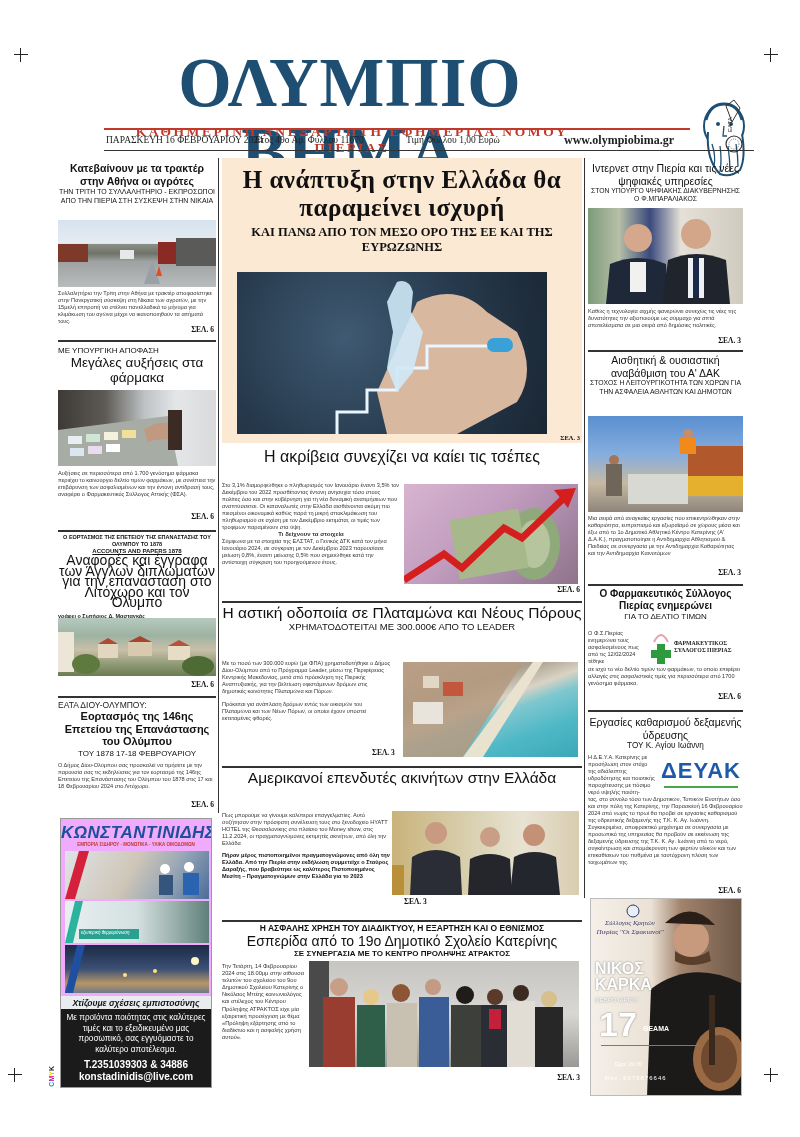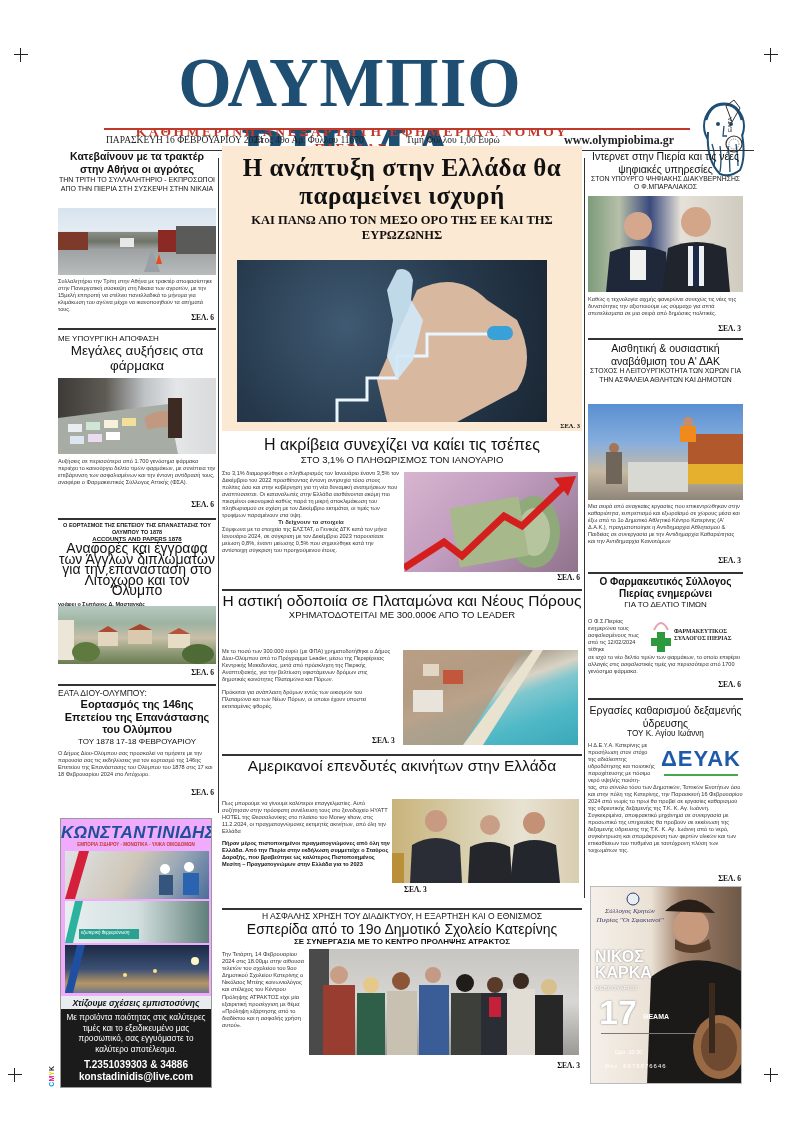"Κατεβαίνουν με τα τρακτέρ στην" .col { top: 146px -> 158px }
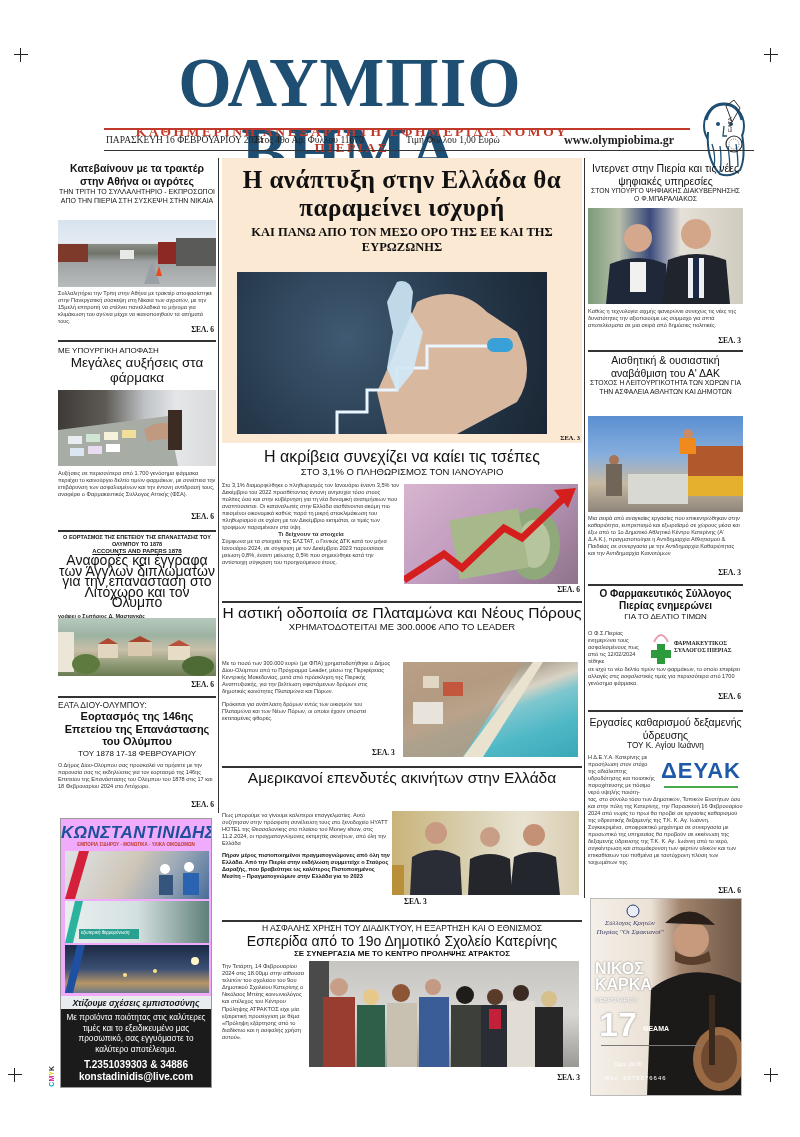"ΣΤΟ 3,1% Ο ΠΛΗΘΩΡΙΣΜΟΣ ΤΟΝ" div.kick { html: <div>ΣΤΟ 3,1% Ο ΠΛΗΘΩΡΙΣΜΟΣ ΤΟΝ ΙΑΝΟΥΑΡΙΟ</div> -> none }
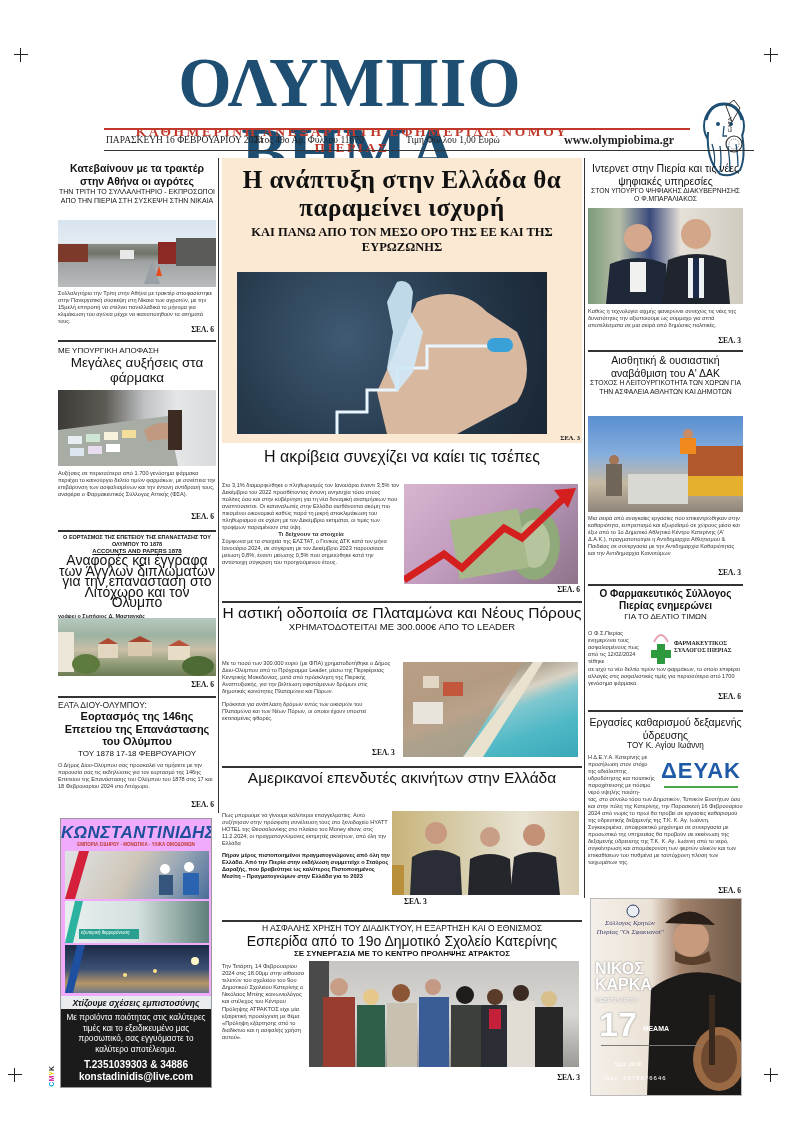"Η ΑΣΦΑΛΗΣ ΧΡΗΣΗ ΤΟΥ ΔΙΑΔΙΚΤΥΟΥ," div.kick { font-weight: normal -> bold }
